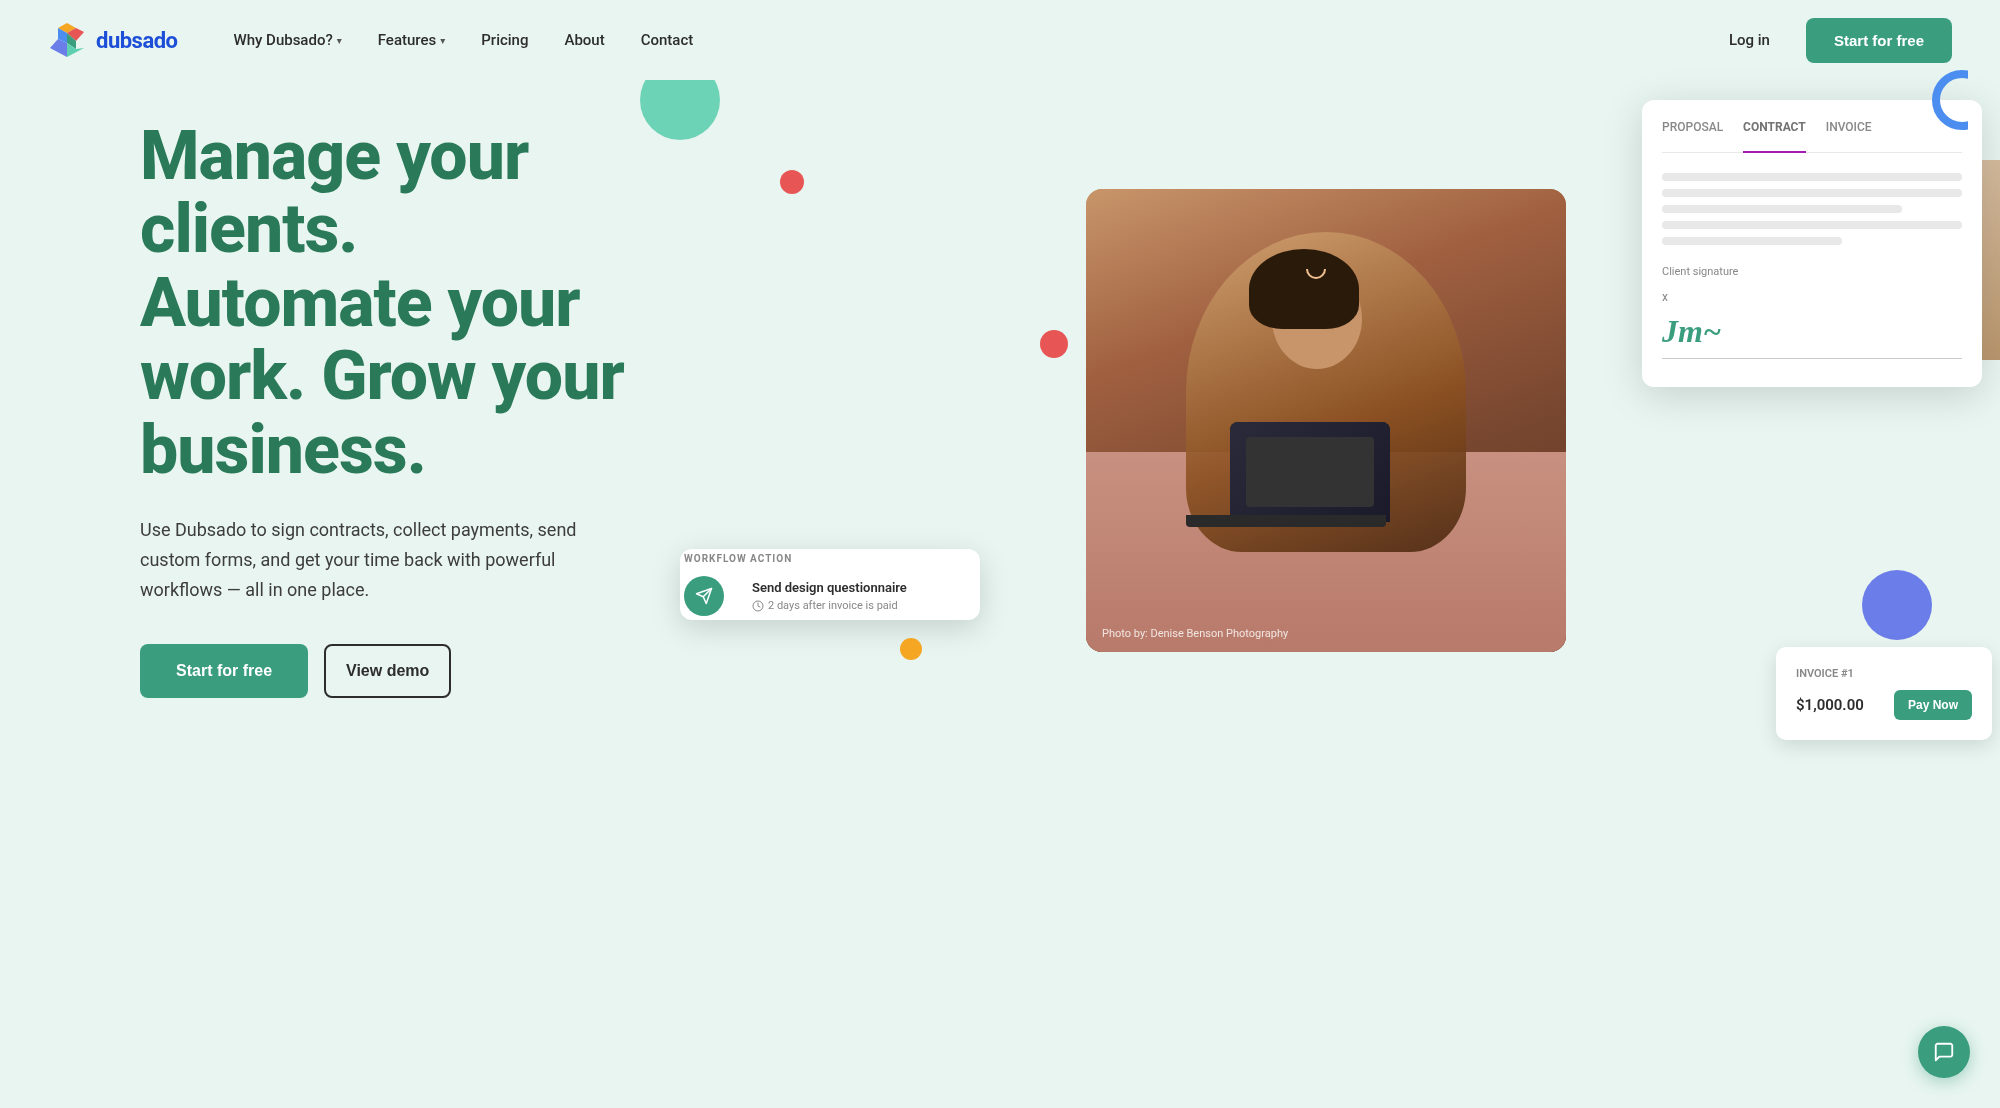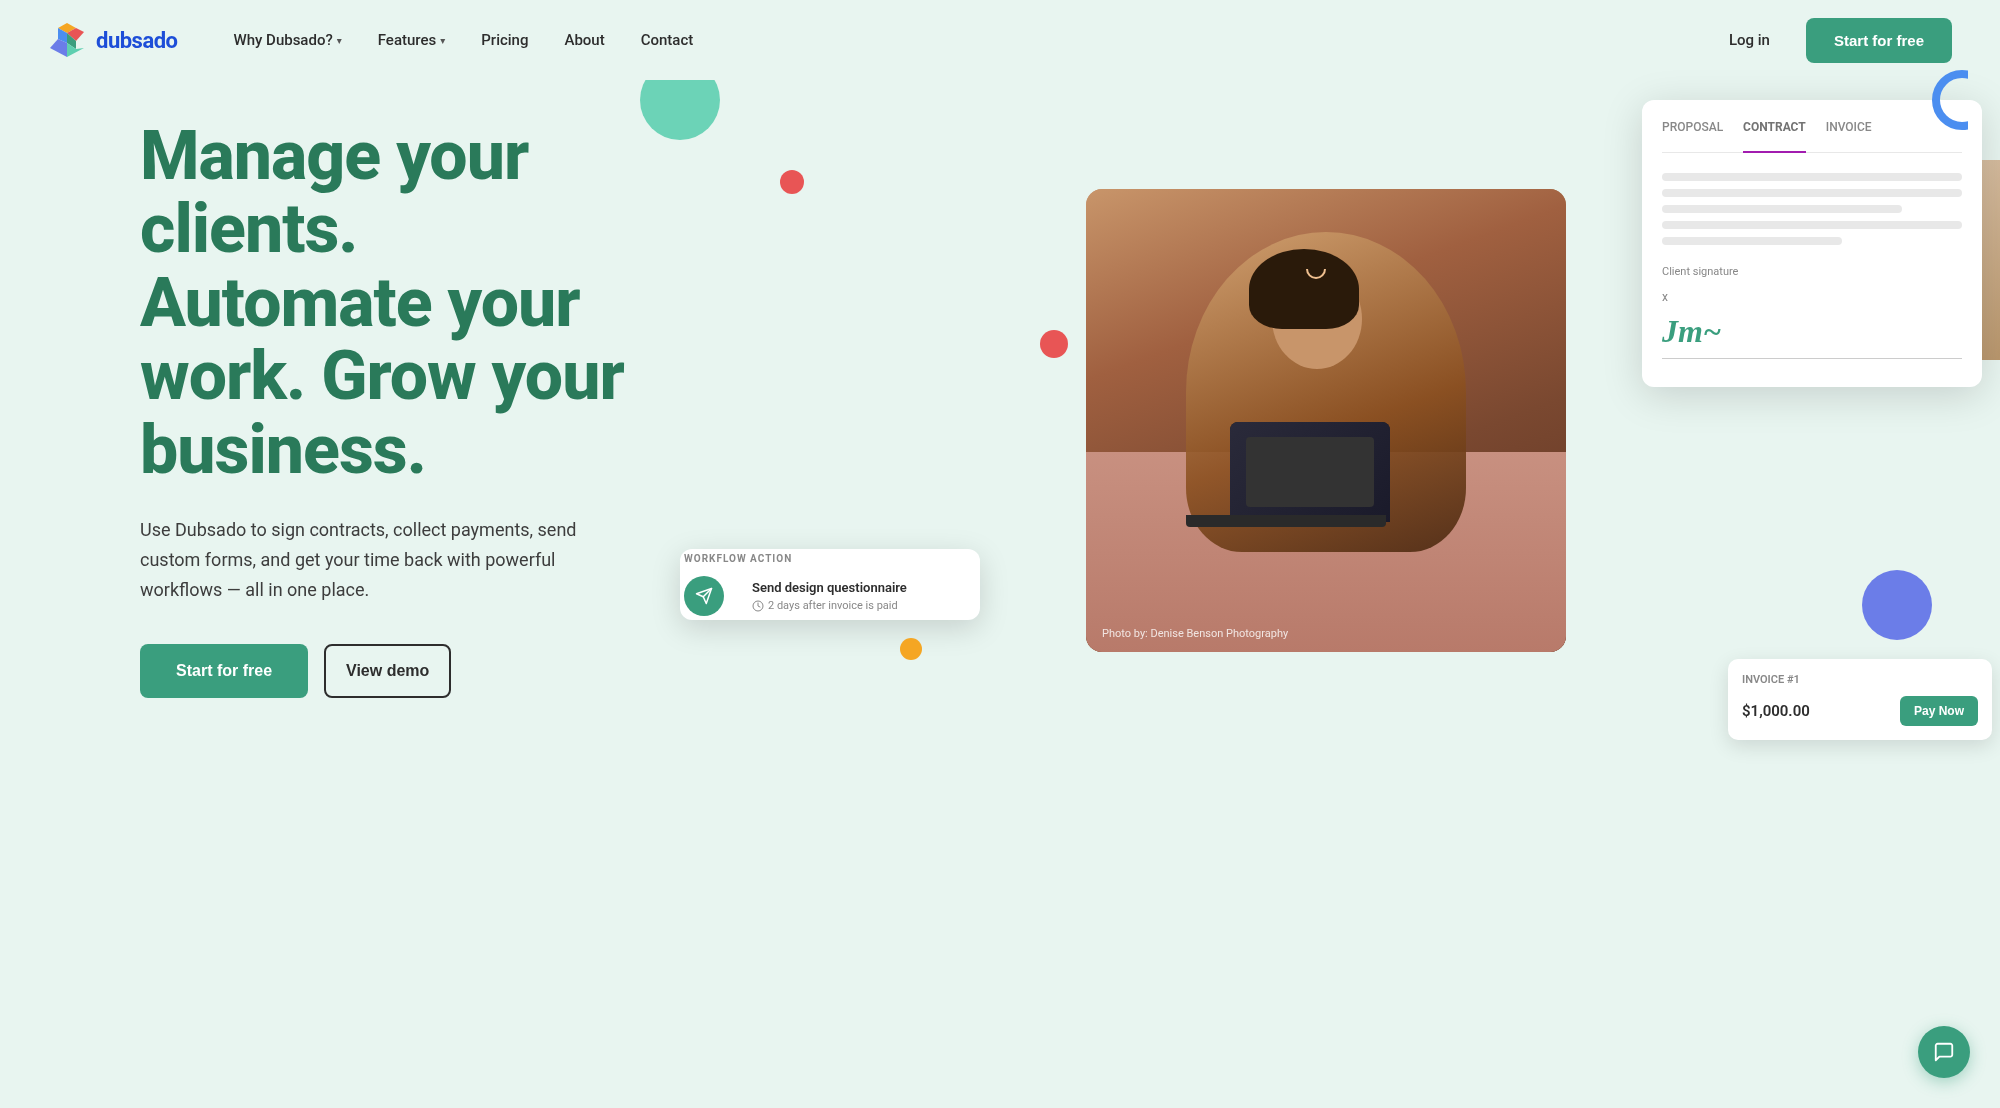"INVOICE #1" .invoice-card { padding: 14px -> 20px; width: 264px -> 216px }
